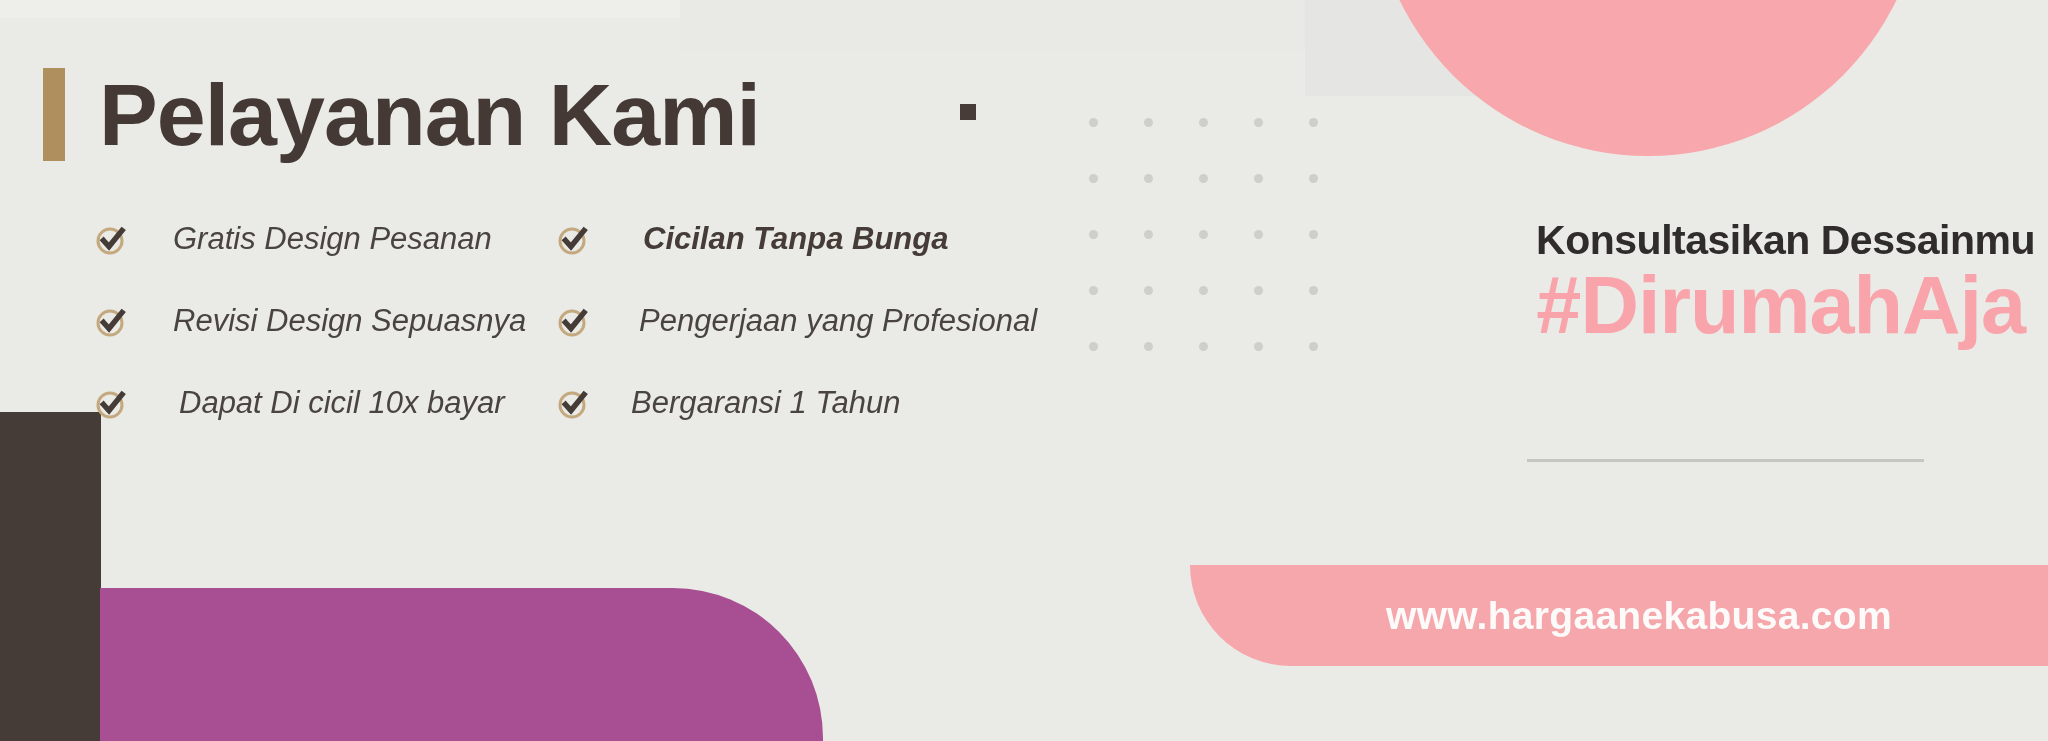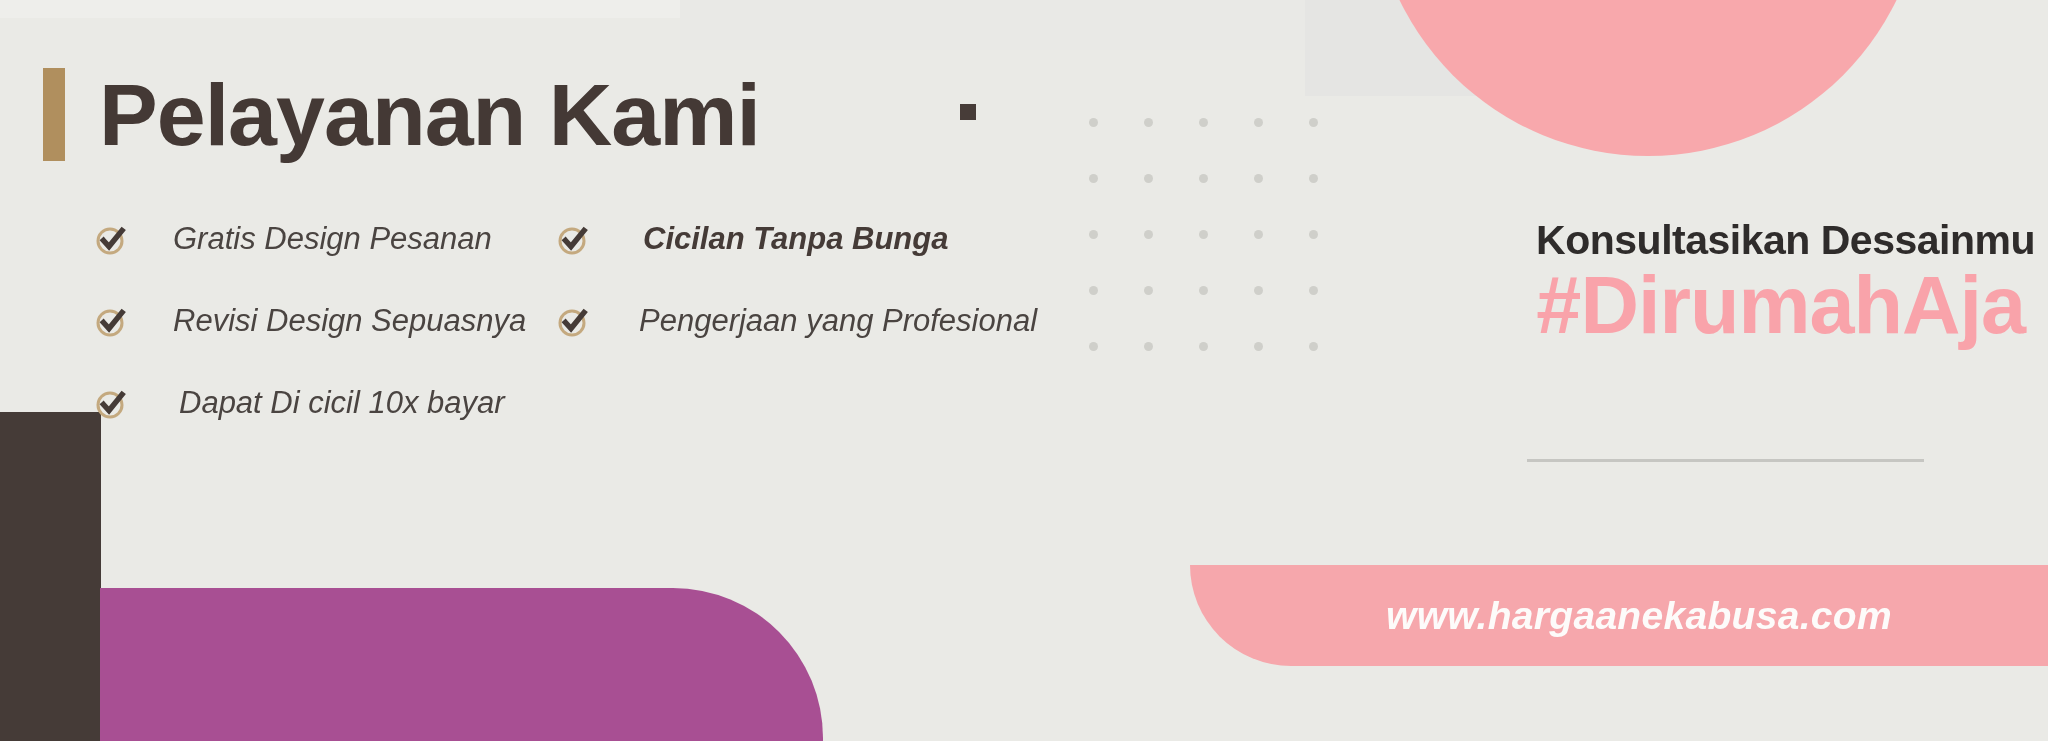"Bergaransi 1 Tahun" div.feat { html: none -> <div> <span><svg> <circle></circle> <path></path> </svg></span> <span>Bergaransi 1 Tahun</span> </div> }
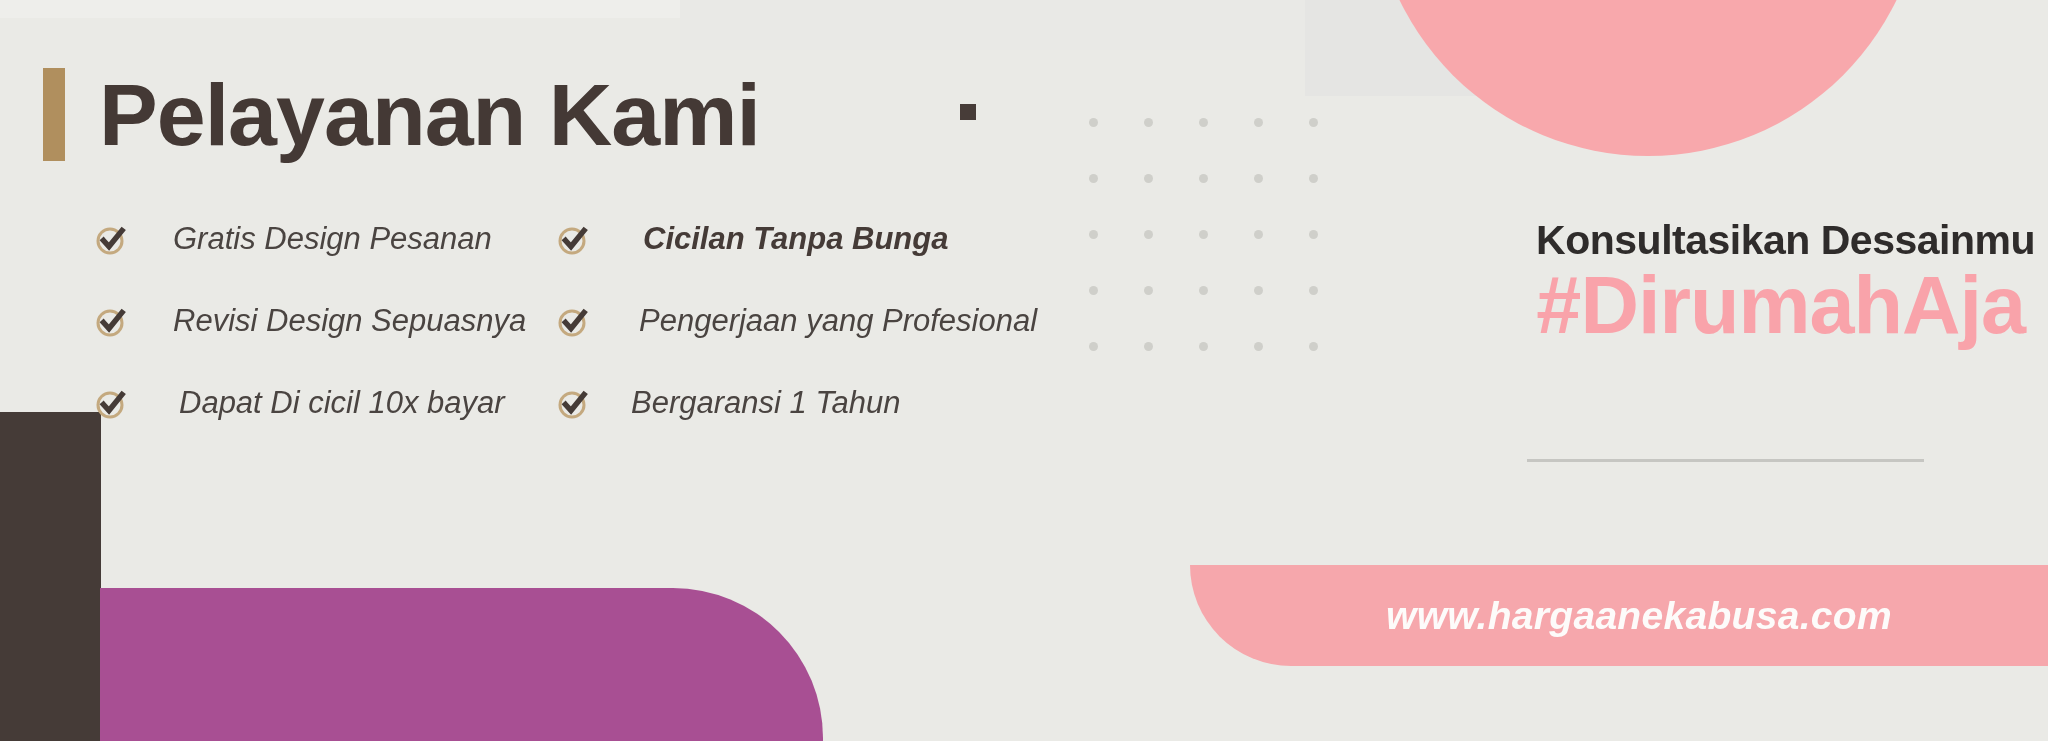"www.hargaanekabusa.com" .url-text { font-style: italic -> none }
